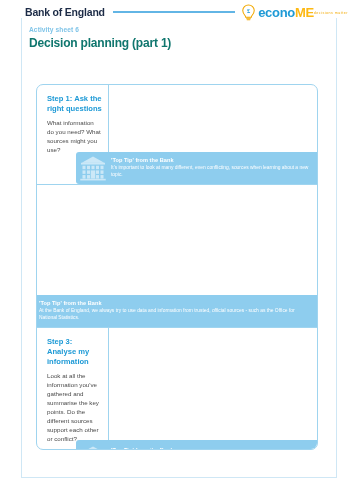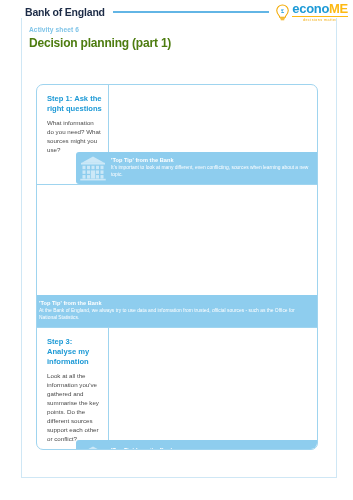"econoME" .econome-text-wrap { flex-direction: column -> row }
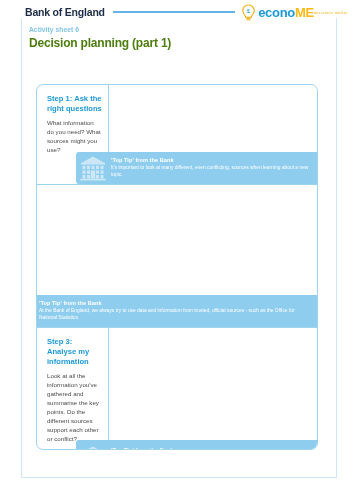"Decision planning (part 1)" .sheet-title { color: #4d7c0f -> #0f766e }
